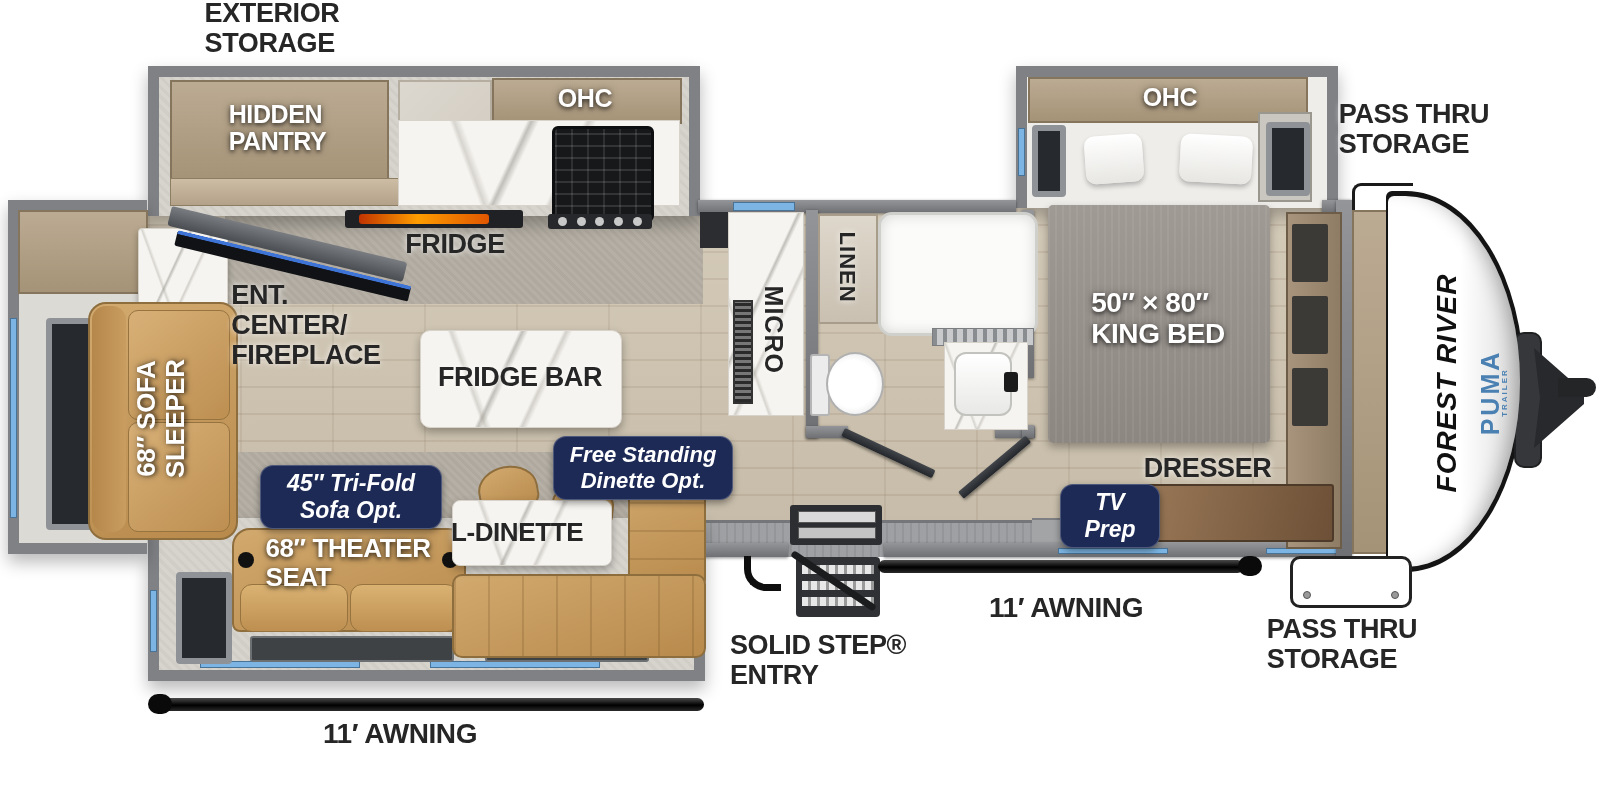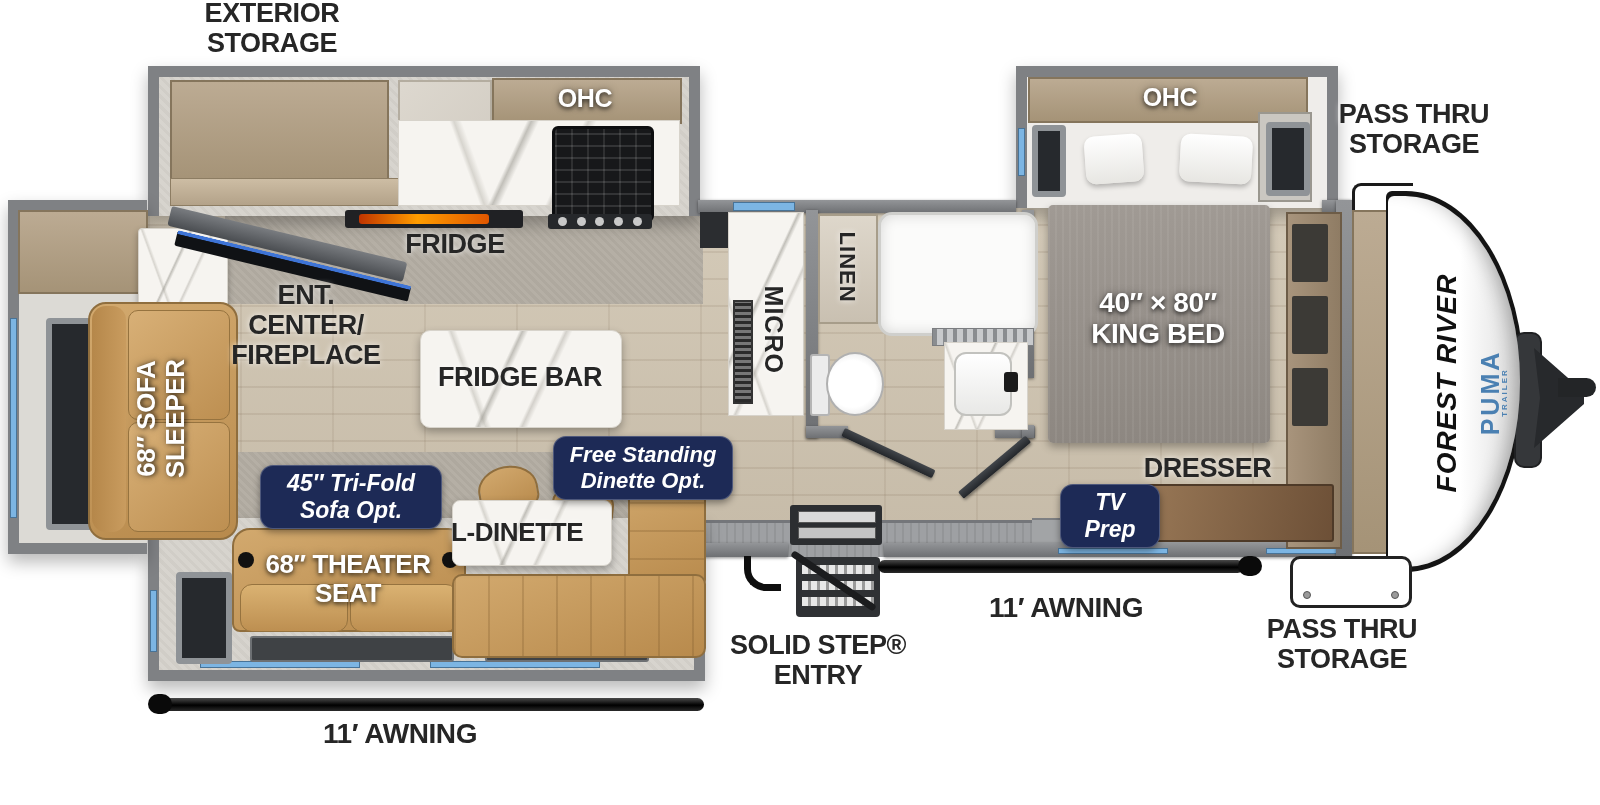"EXTERIOR" .lbl { text-align: center -> left }
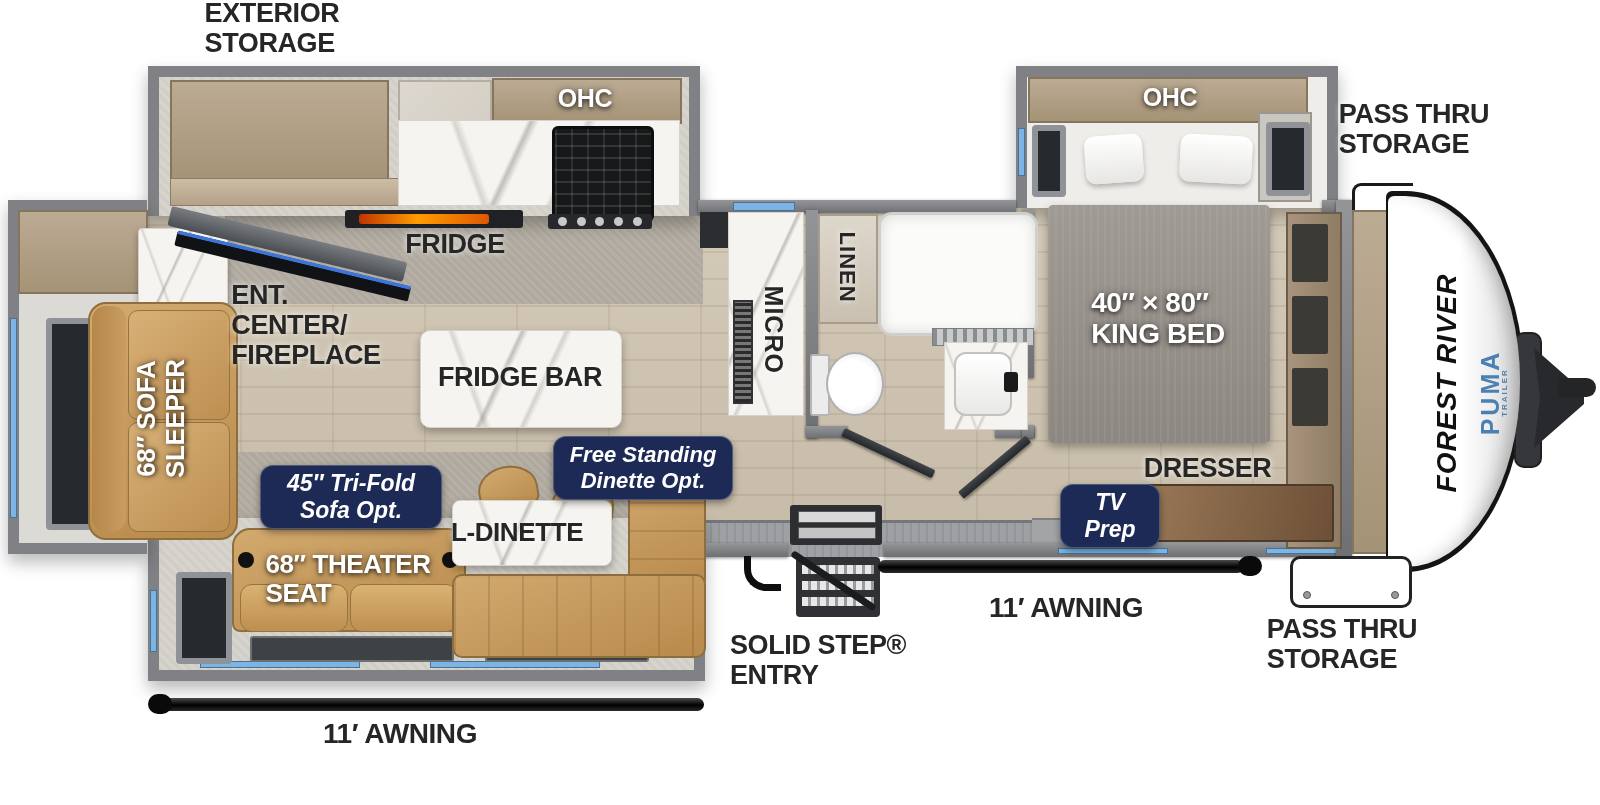"HIDDEN" div.abs { html: none -> <div>HIDDEN PANTRY</div> }
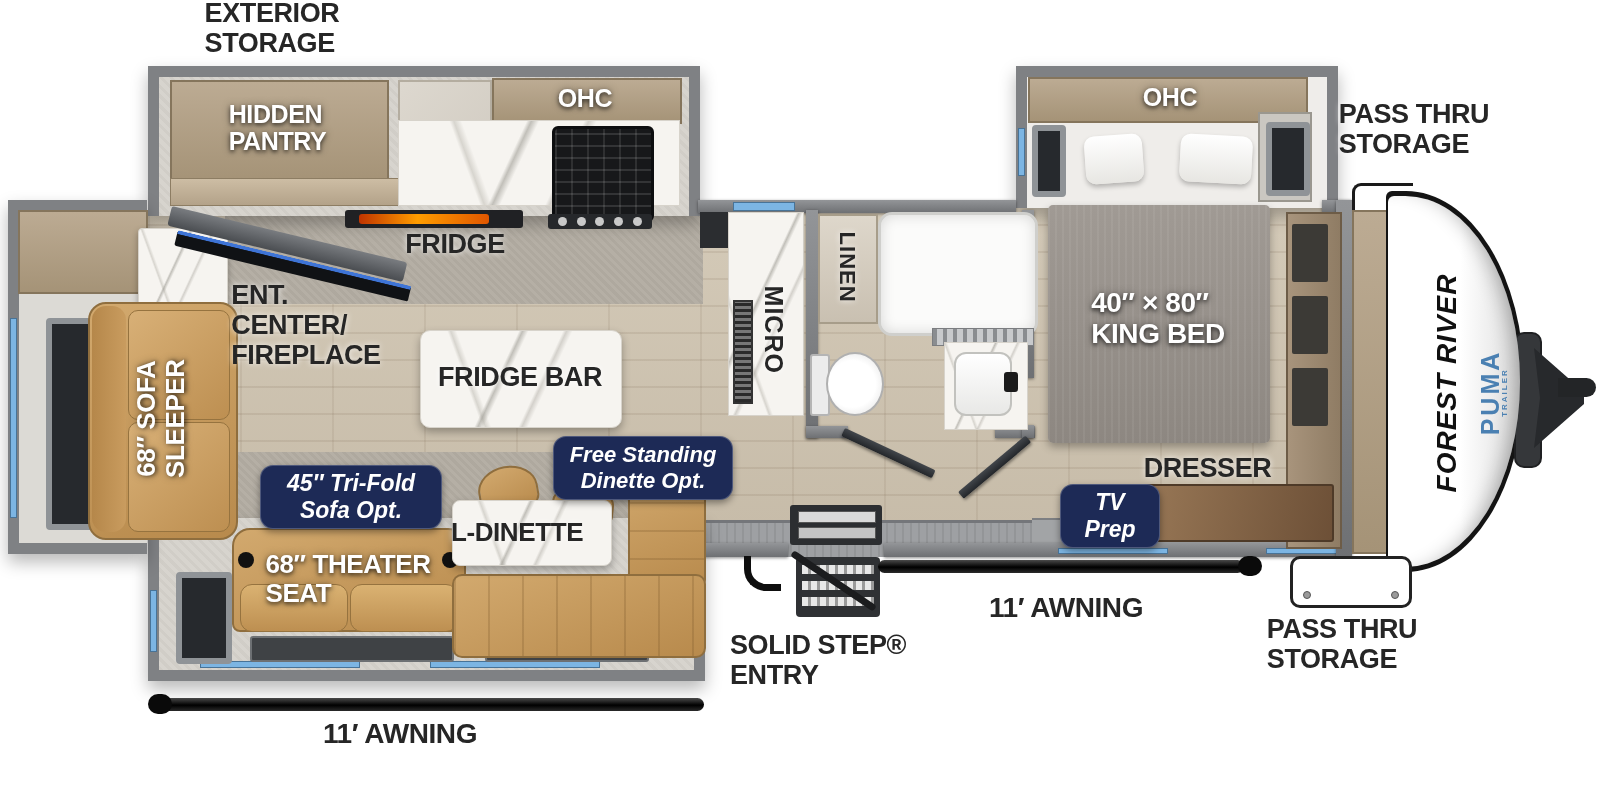"40″ × 80″" div.abs { text: 40 -> 50 }
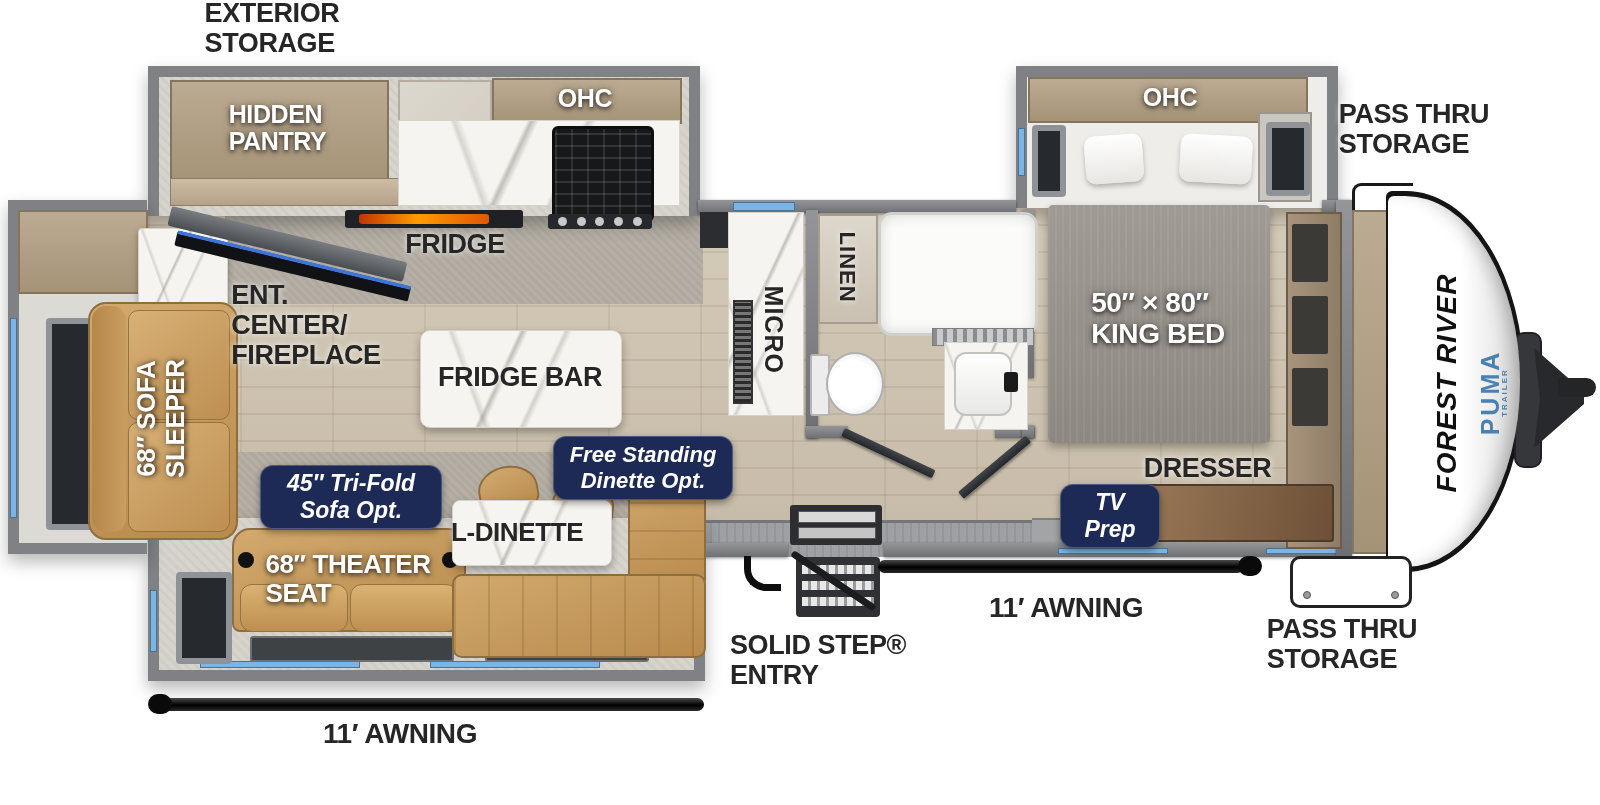"68″ THEATER" div.abs { top: 548px -> 532px }
